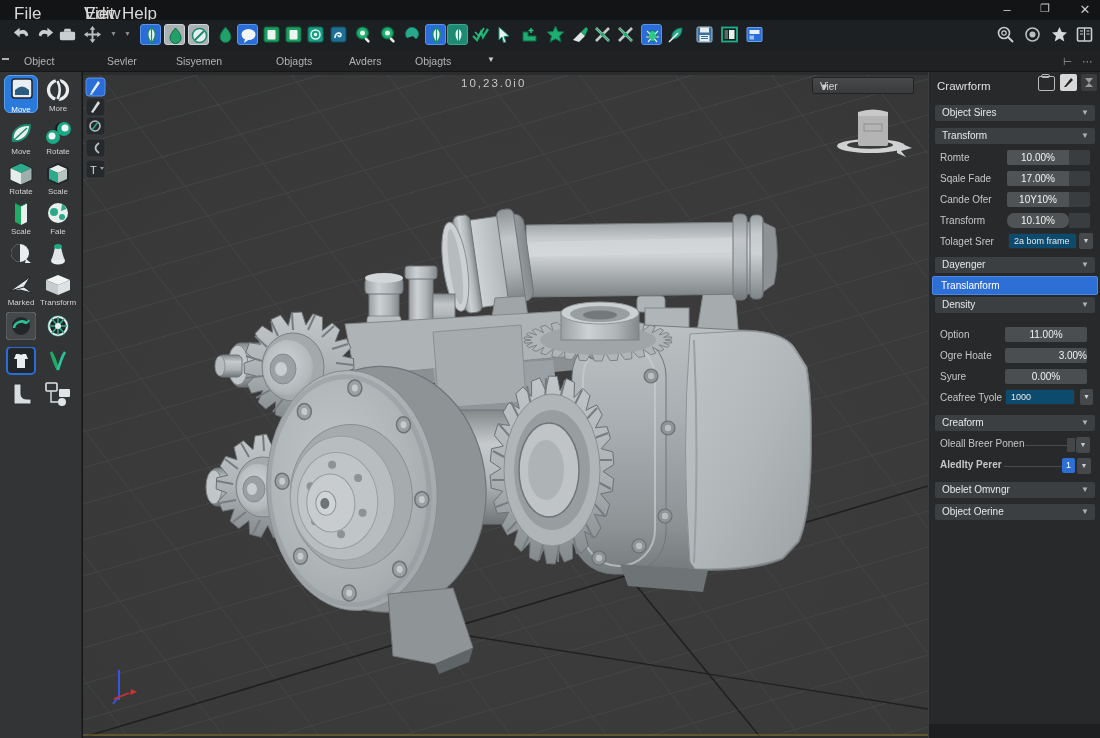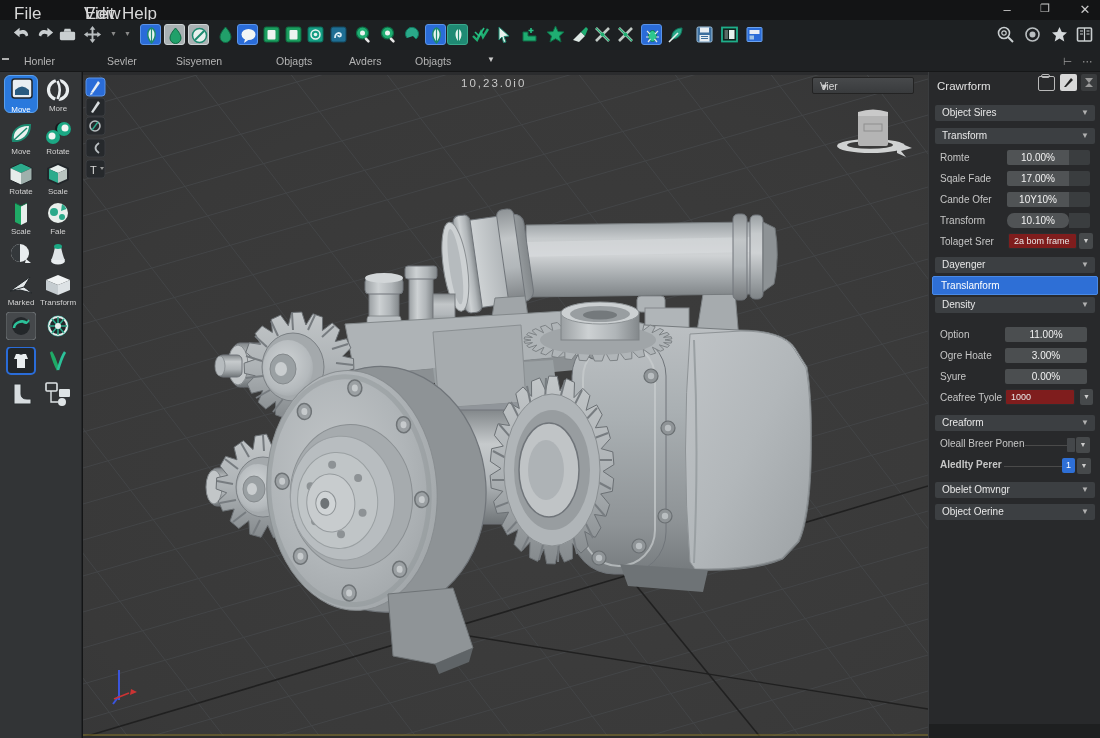"Honler" span.tab { text: Honler -> Object }
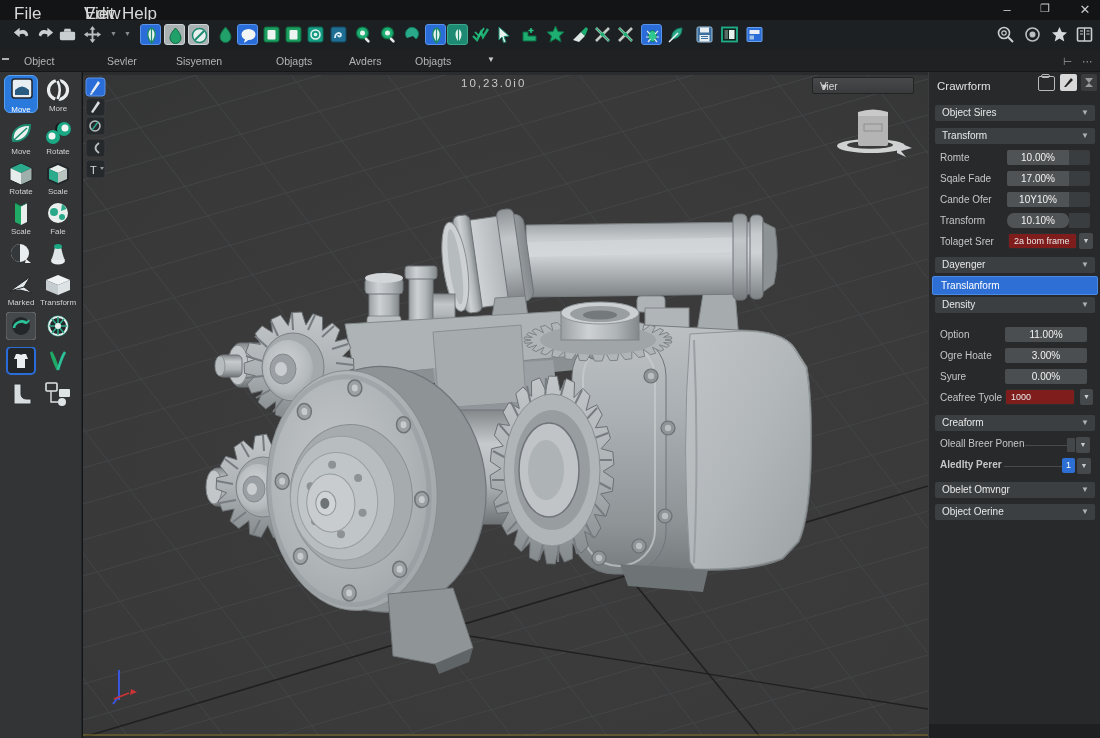"2a bom frame" .dd { background: #7f1d1d -> #0c4a6e }
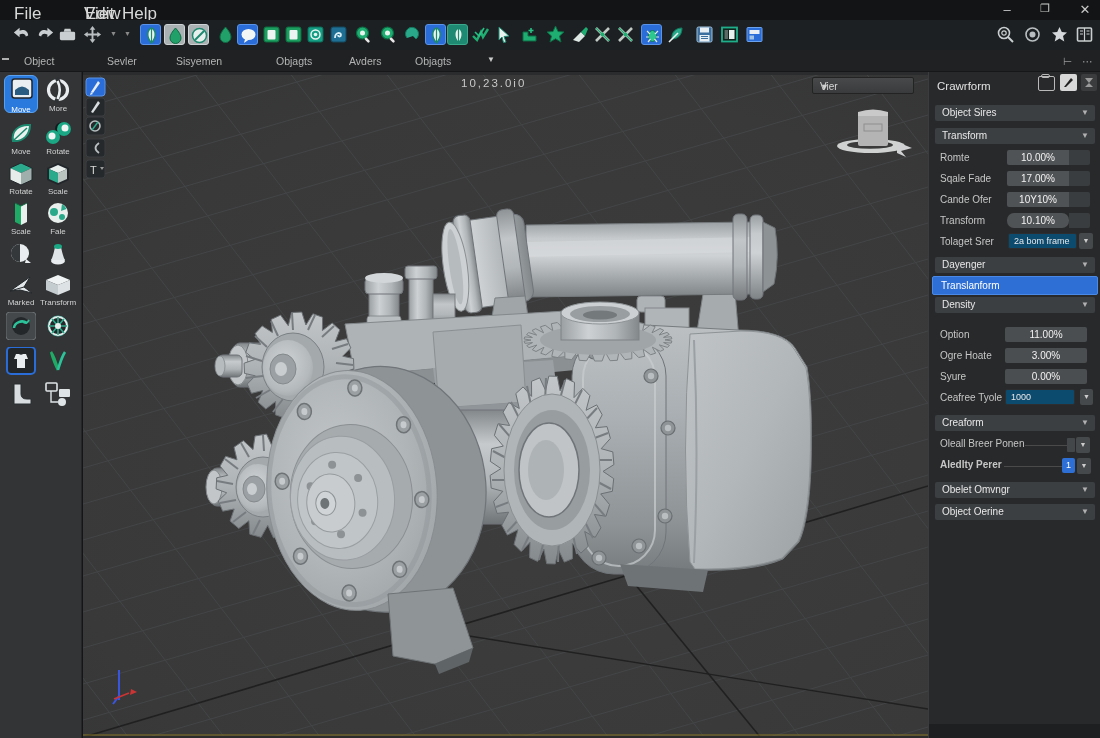"3.00%" div.fw { text-align: none -> right }
